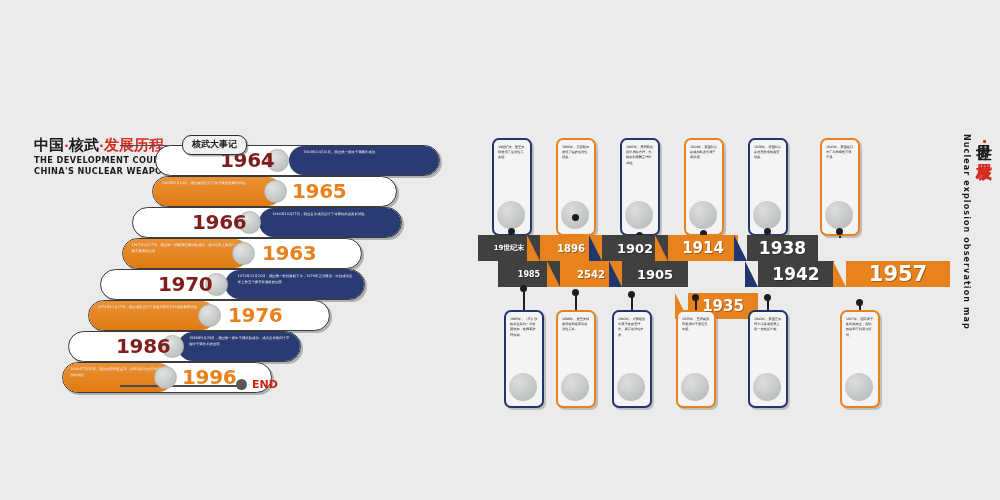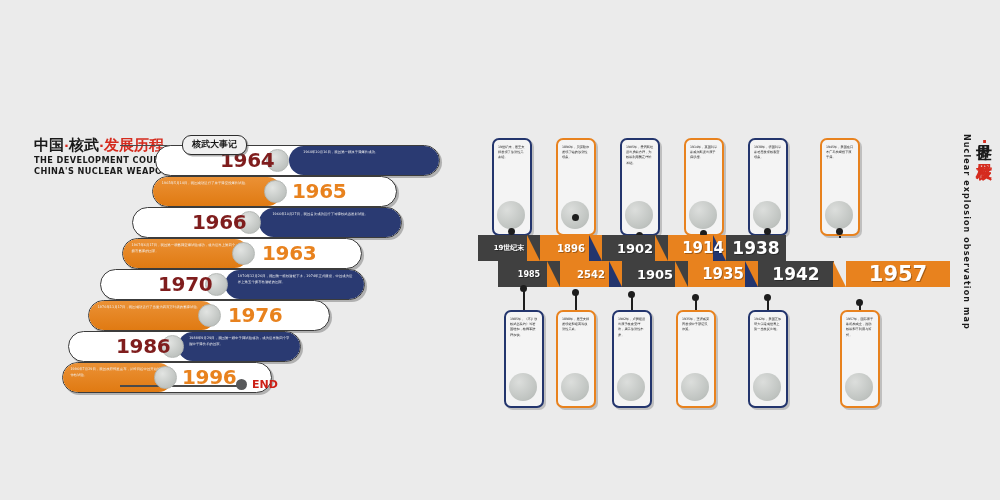"1938" div.seg { left: 248px -> 269px; width: 60px -> 71px }
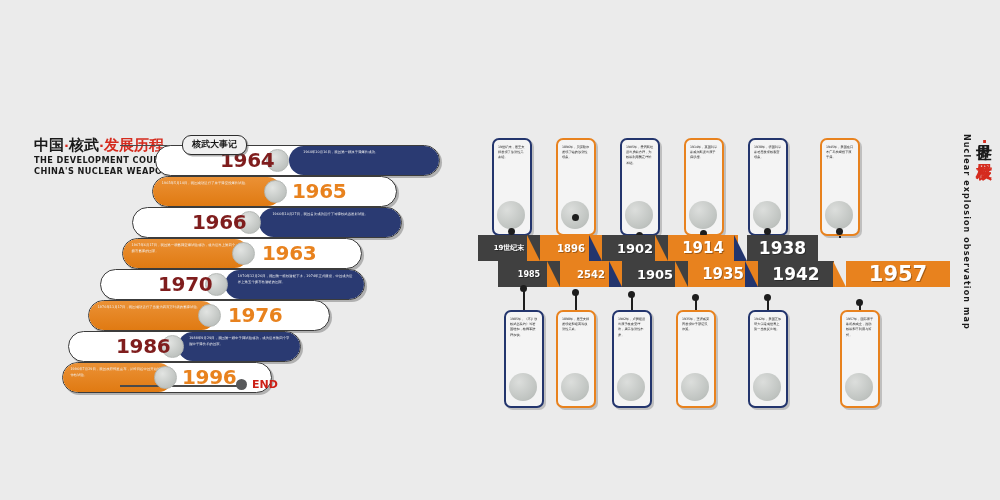"1935" div.seg { margin-top: none -> 32px }
